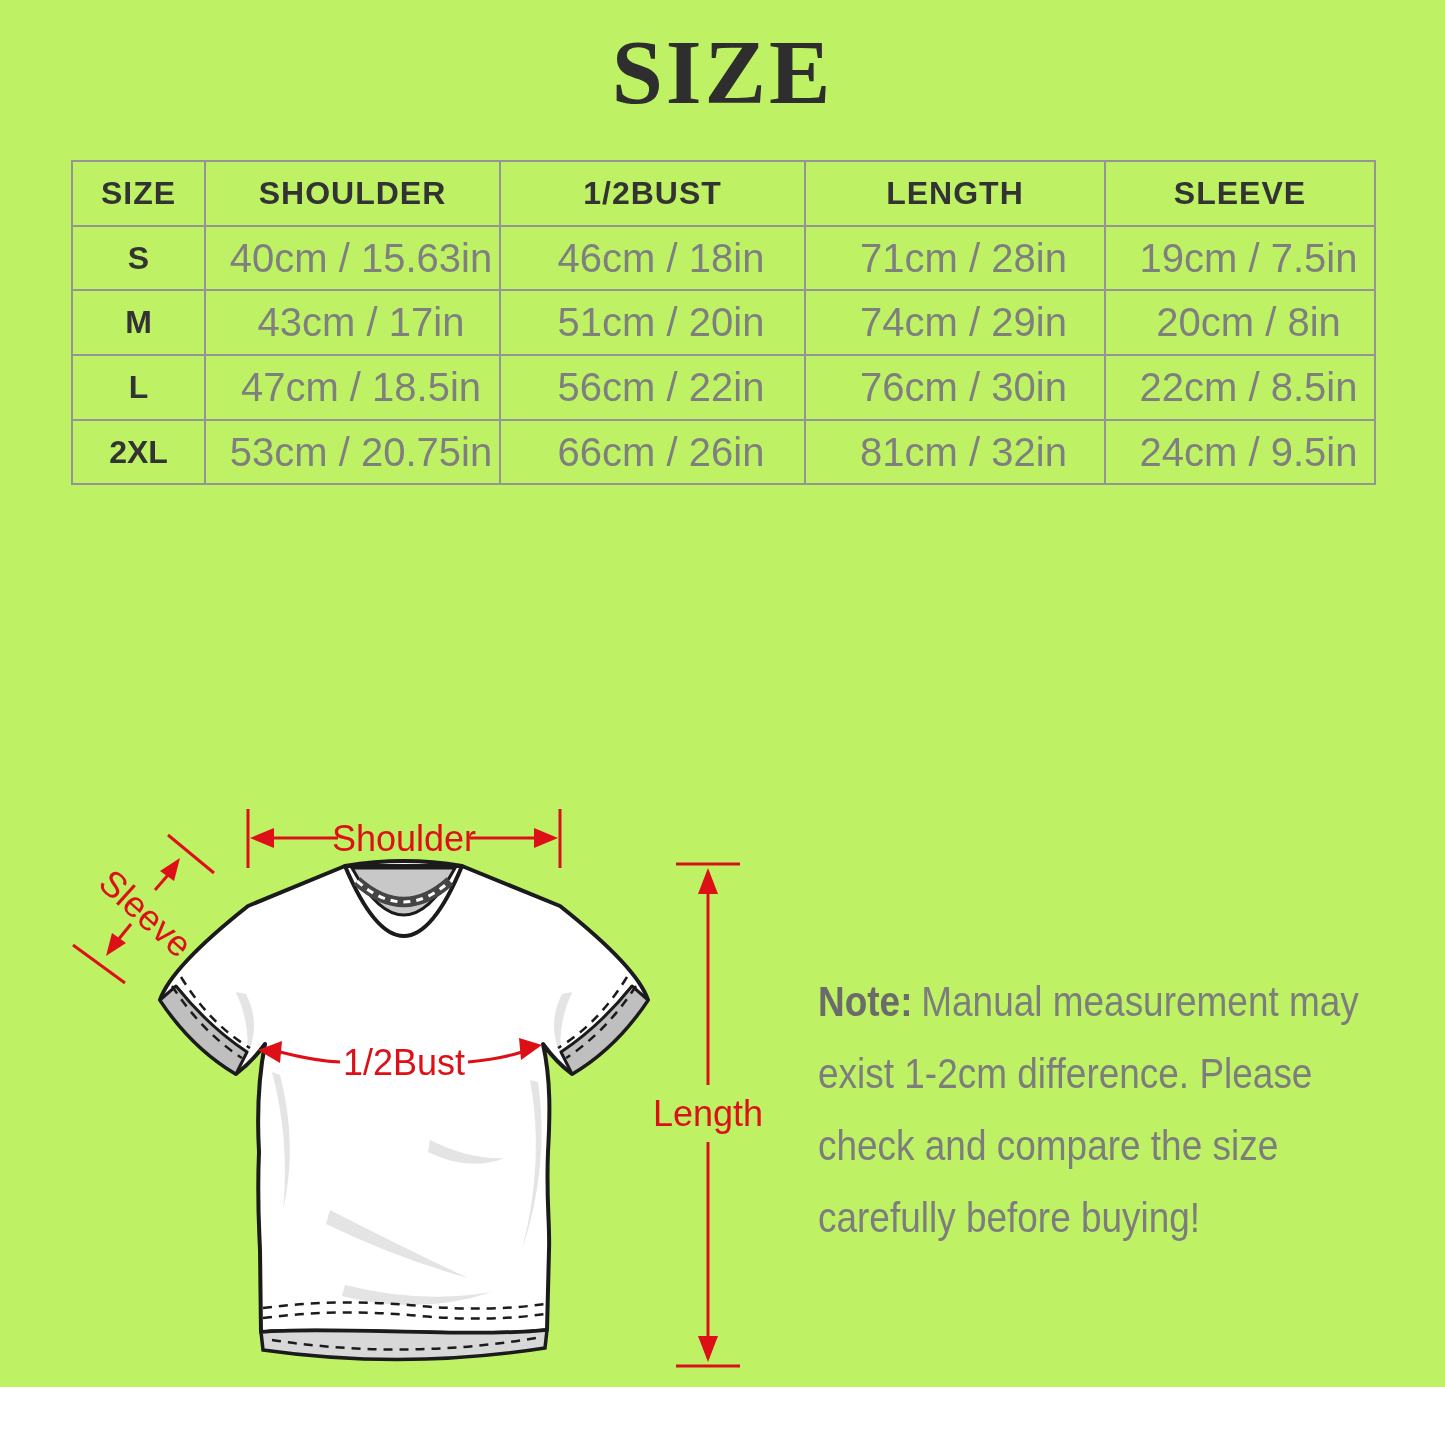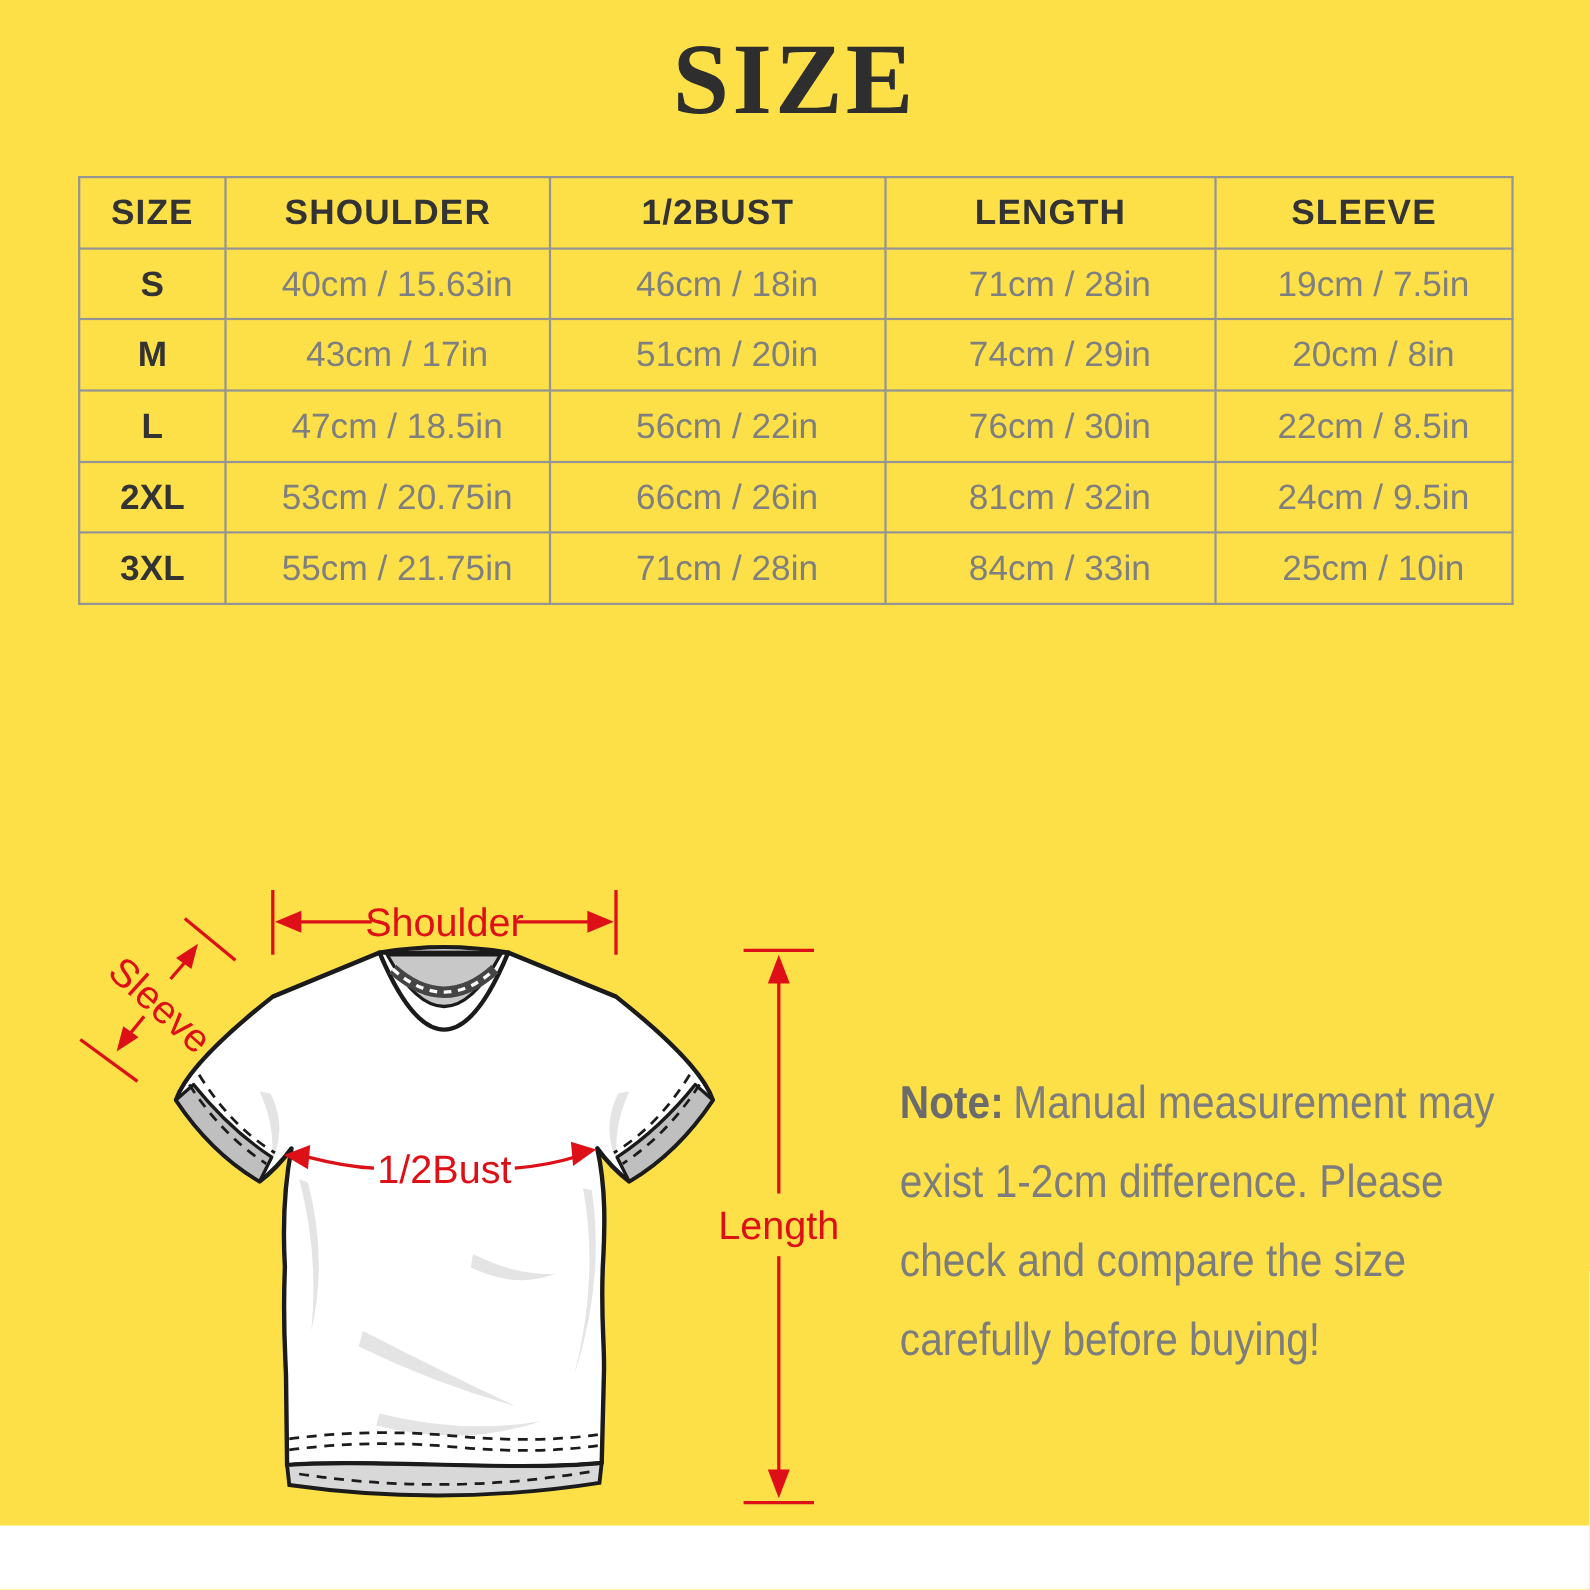"SIZE" .page { background: #fde047 -> #bef264 }
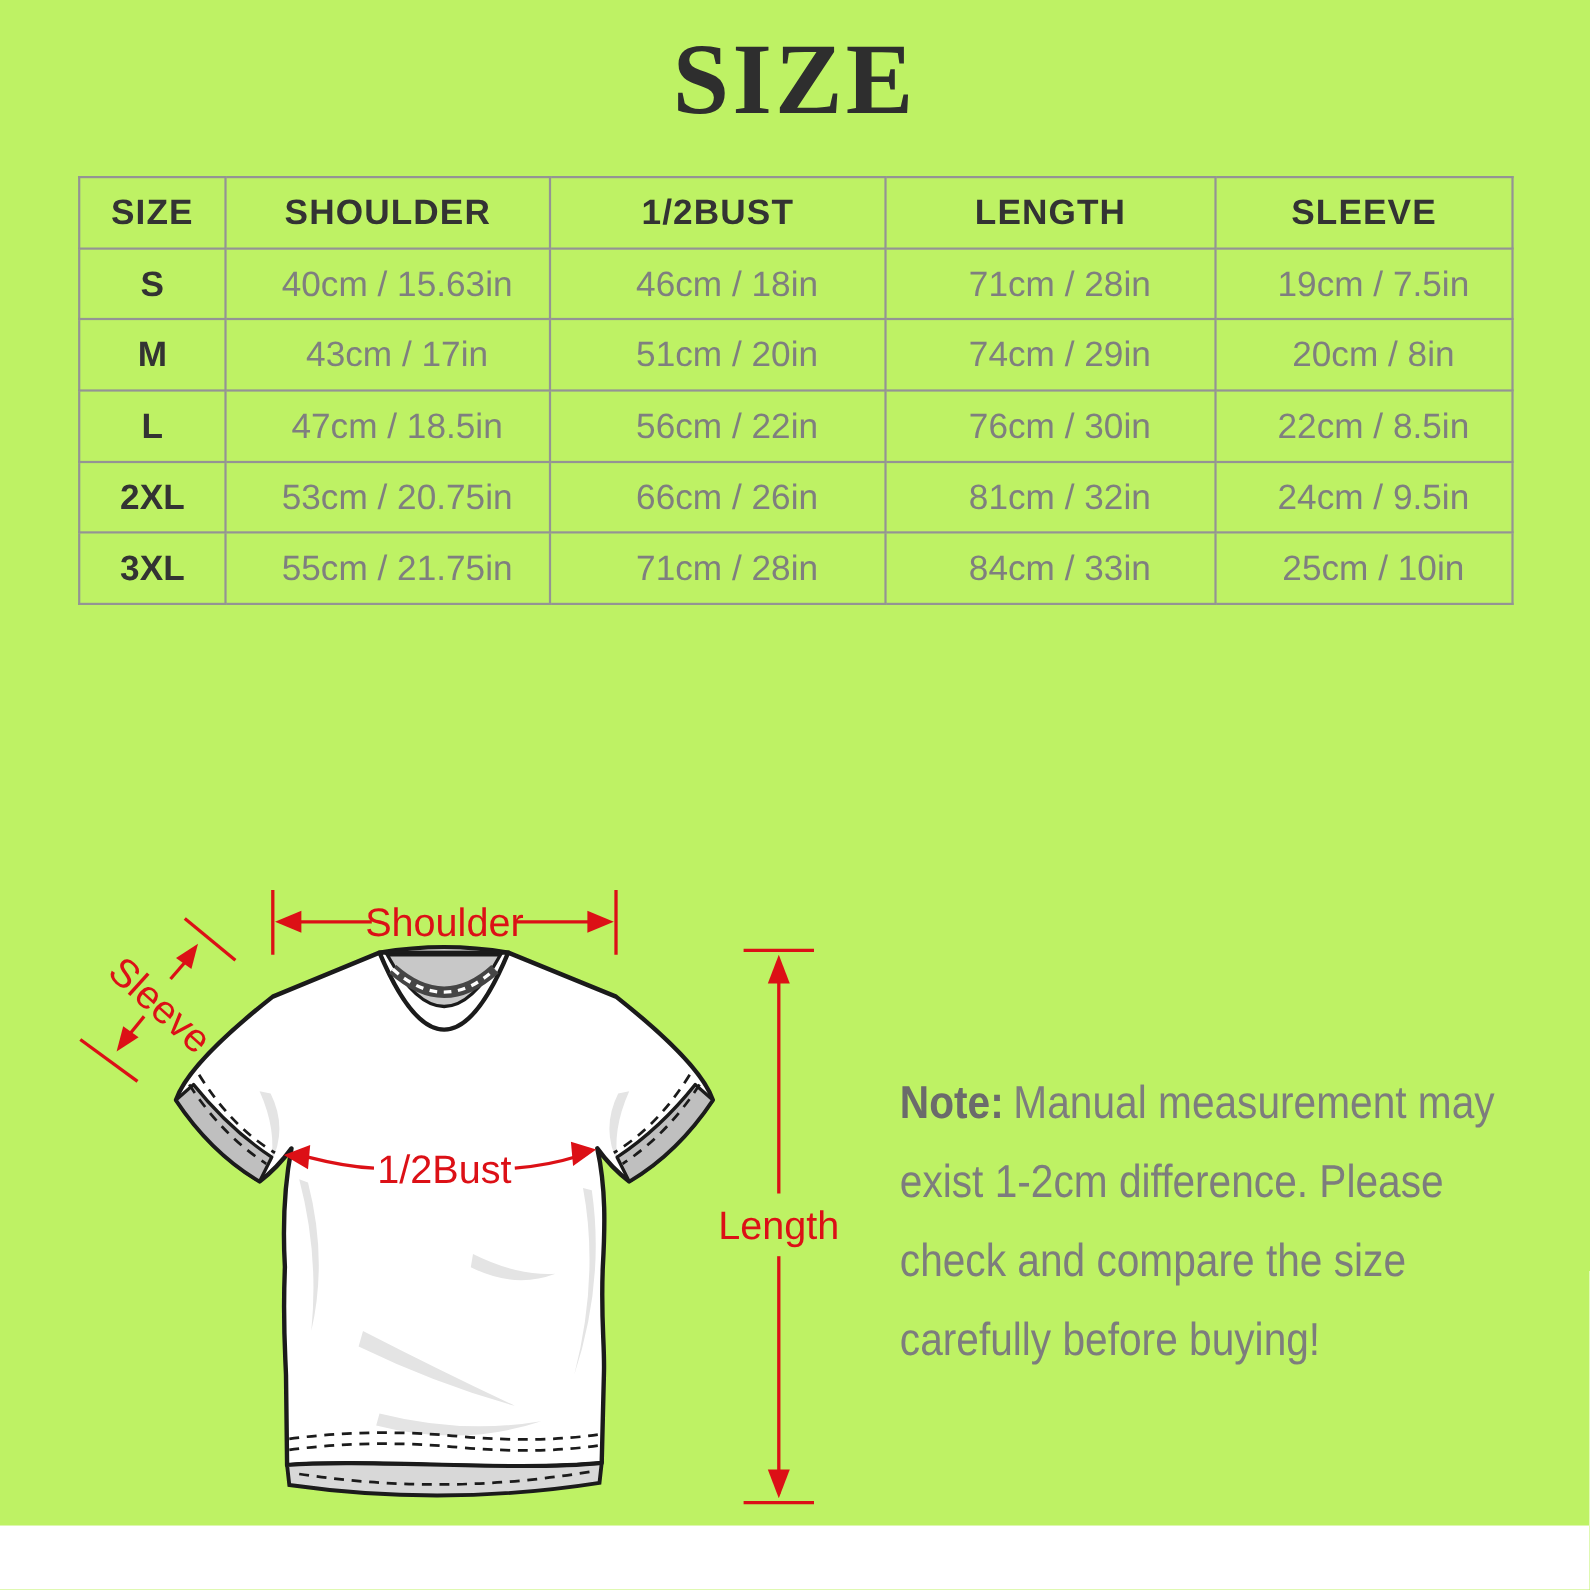"40cm / 15.63in" .size-table td.val-cell { font-size: 32px -> 40px }
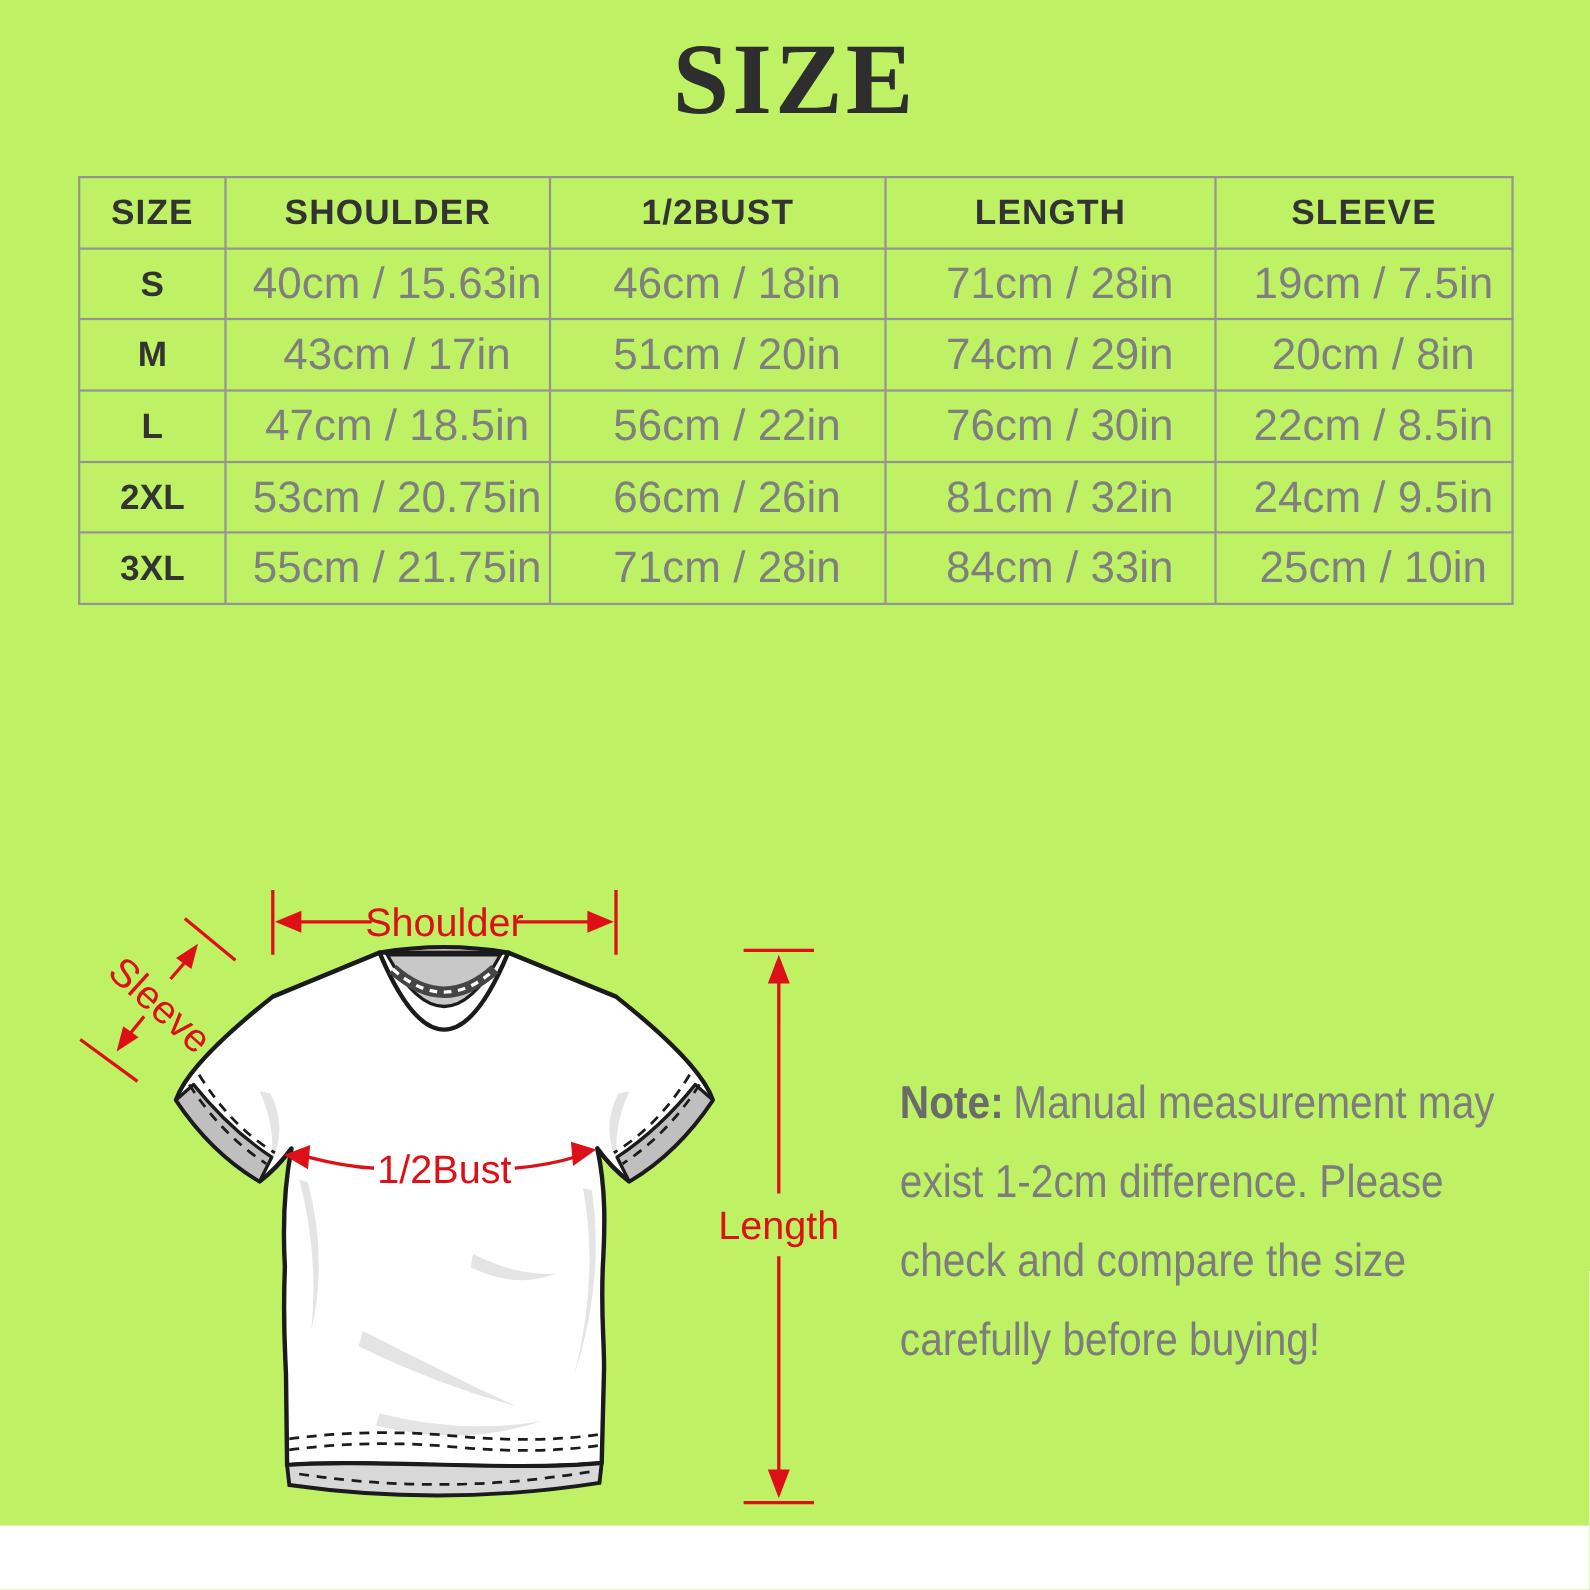"3XL" tr { html: <tr> <td>3XL</td> <td>55cm / 21.75in</td> <td>71cm / 28in</td> <td>84cm / 33in</td> <td>25cm / 10in</td> </tr> -> none }
